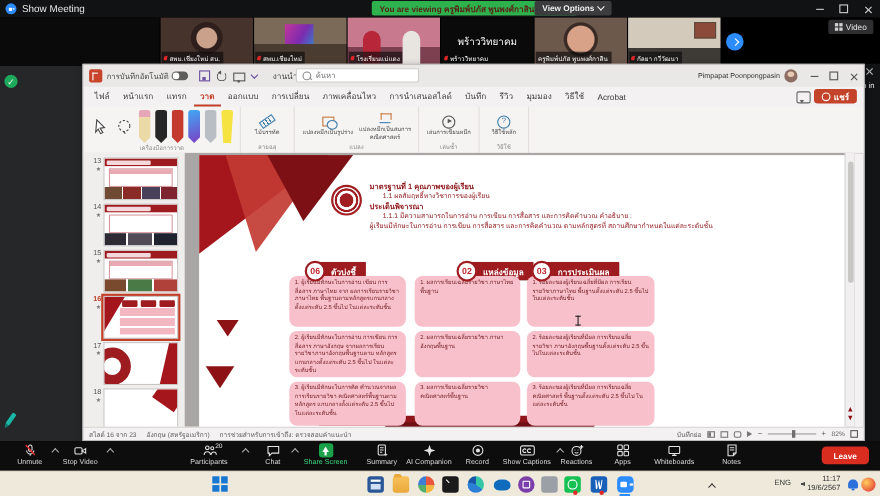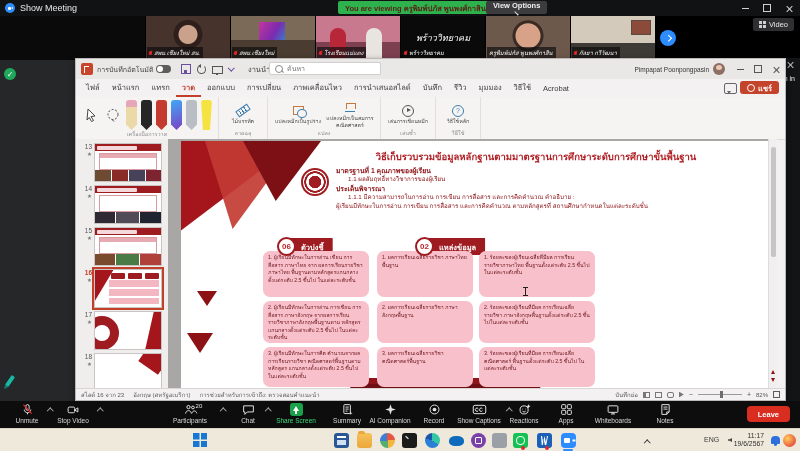"View Options" #viewopts { flex-direction: column -> none }
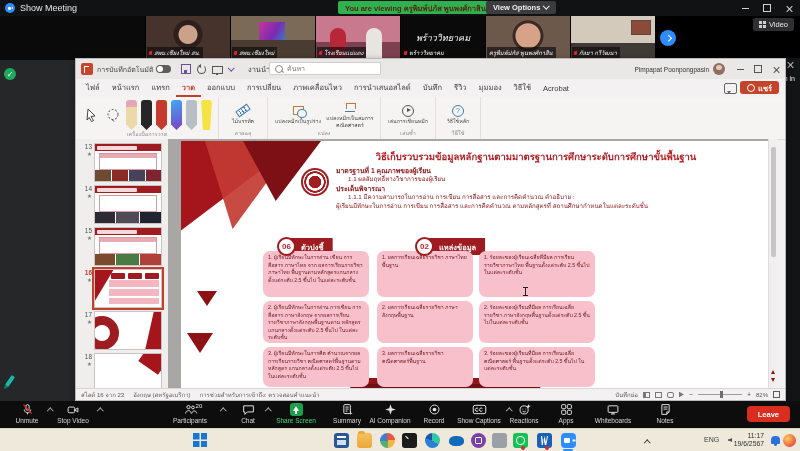"พร้าววิทยาคม" .tile { font-style: italic -> none }
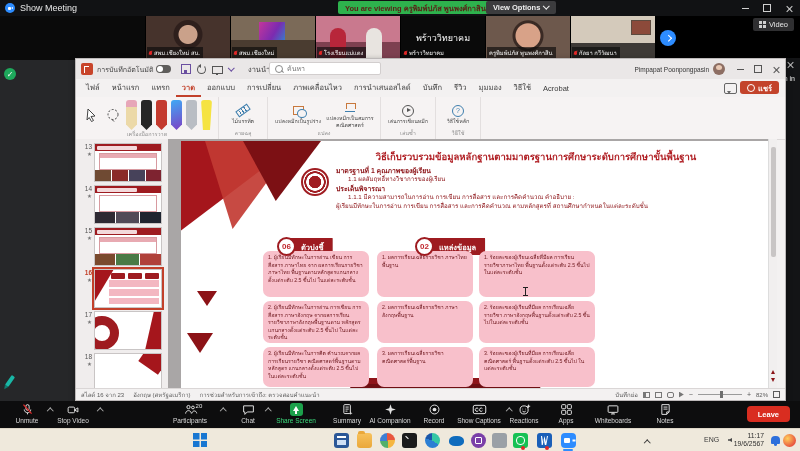"วิธีเก็บรวบรวมข้อมูลหลักฐานตามมาตรฐานการ" div { html: <div>วิธีเก็บรวบรวมข้อมูลหลักฐานตามมาตรฐานการศึกษาระดับการศึกษาขั้นพื้นฐาน</div> -> none }
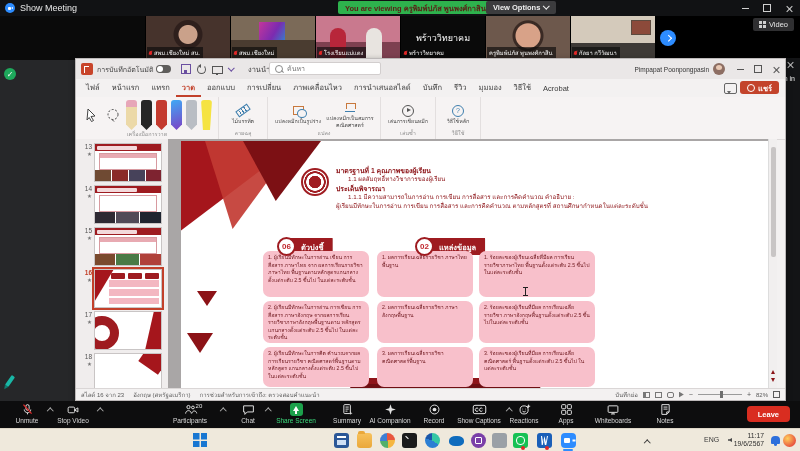"03" div.colhead { html: none -> <div> <span>03</span> <span>การประเมินผล</span> </div> }
